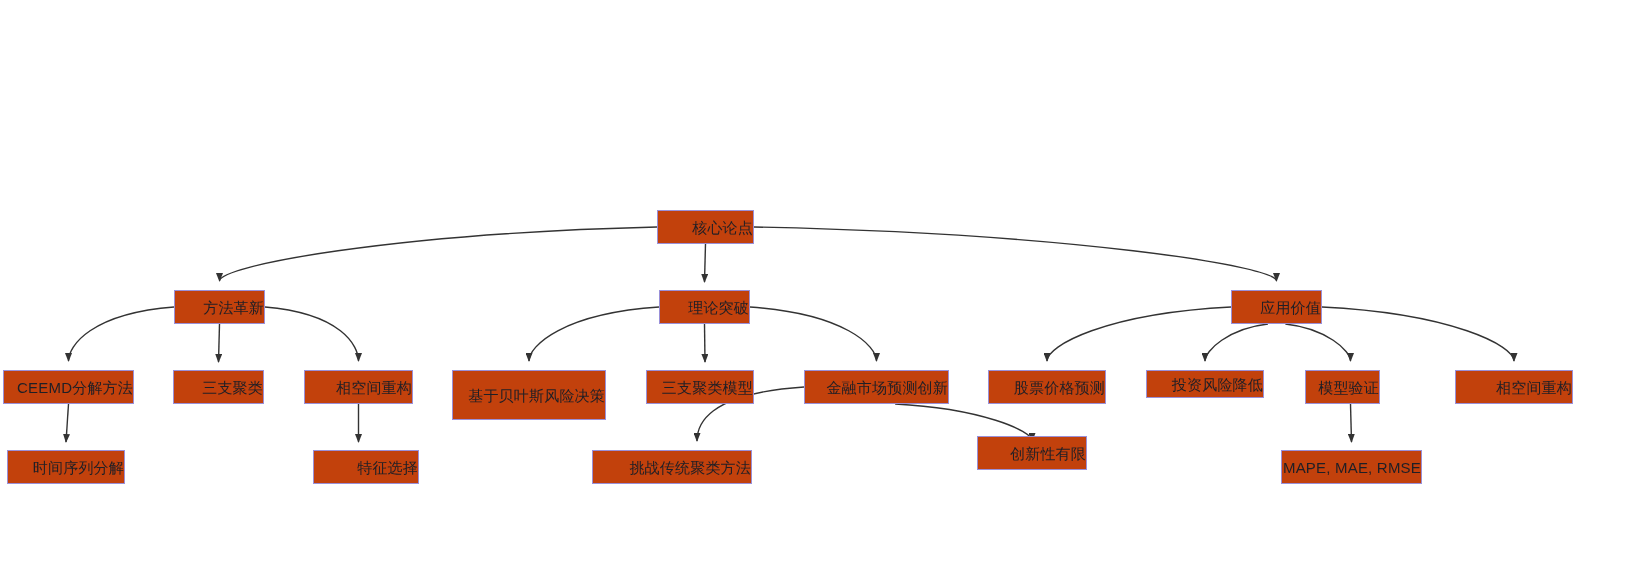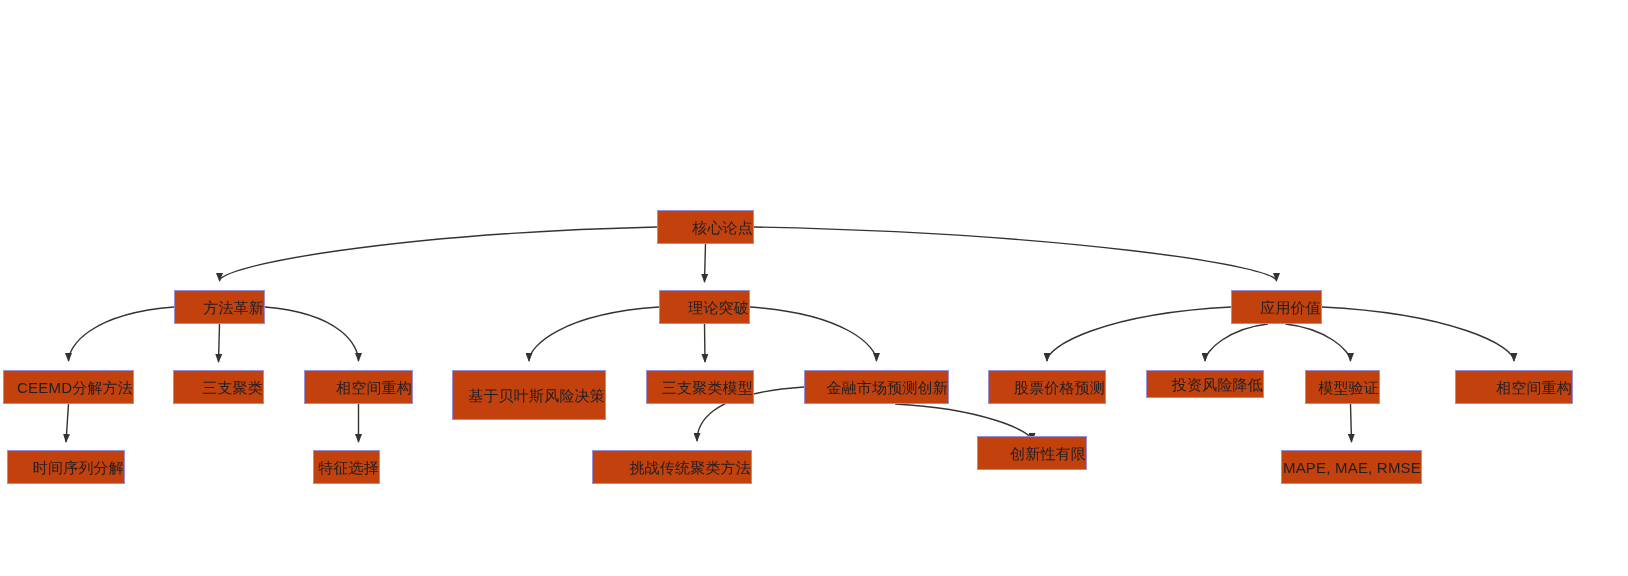"特征选择" div.node { width: 67px -> 106px }
